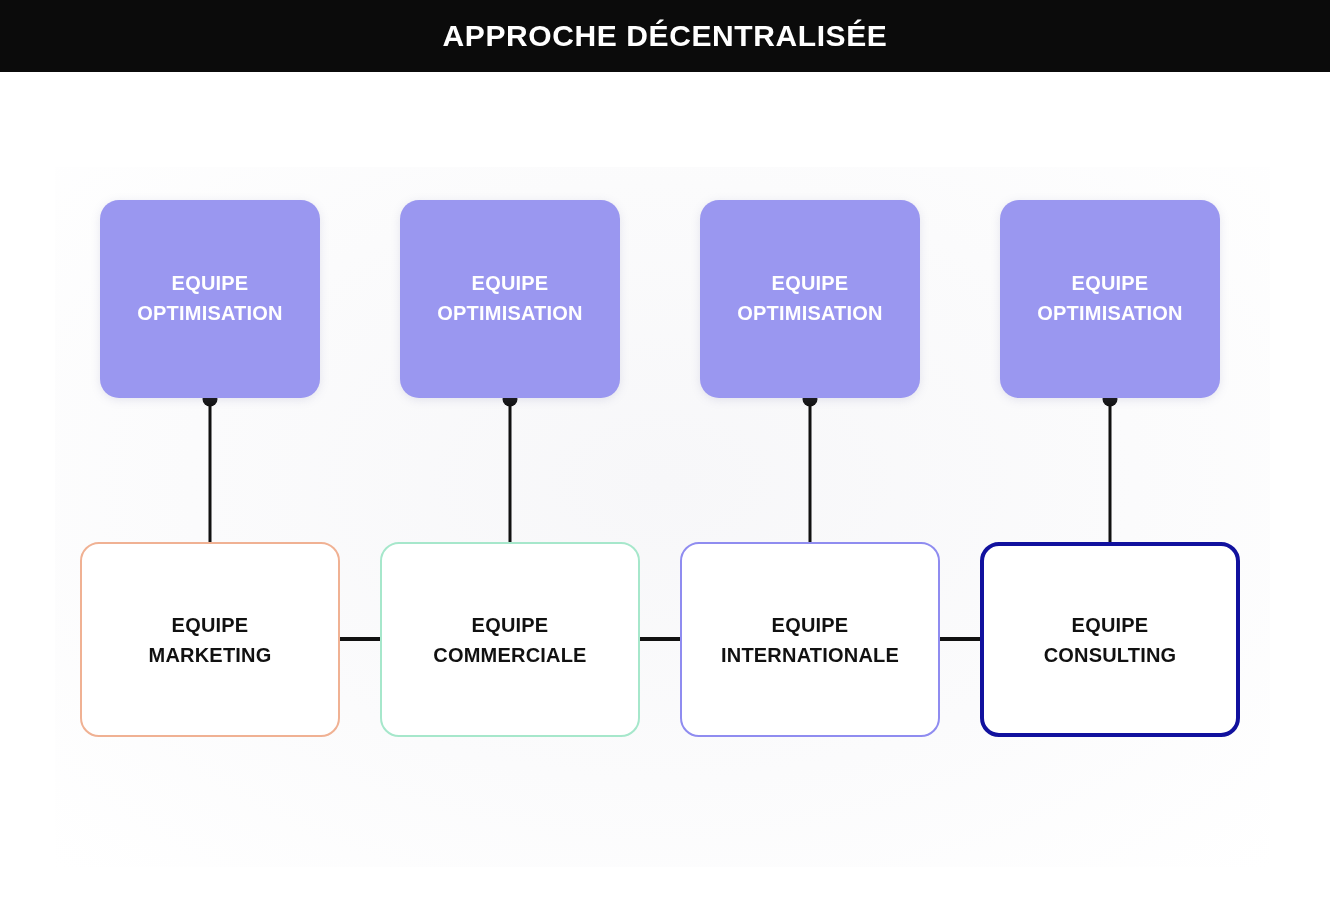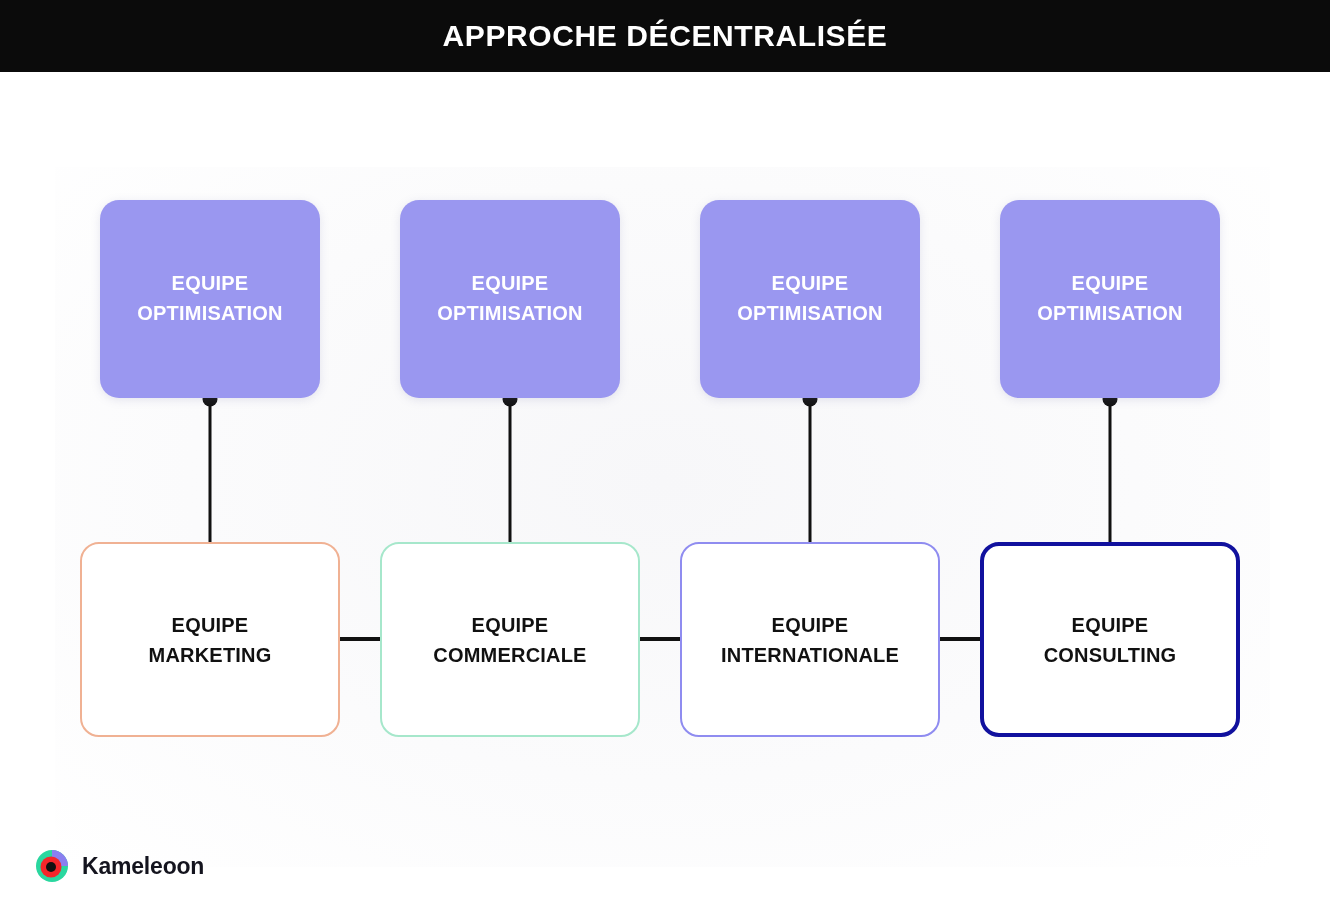"Kameleoon" div.footer-logo { html: <div> <svg> <path></path> <path></path> <circle></circle> <circle></circle> </svg> <div>Kameleoon</div> </div> -> none }
